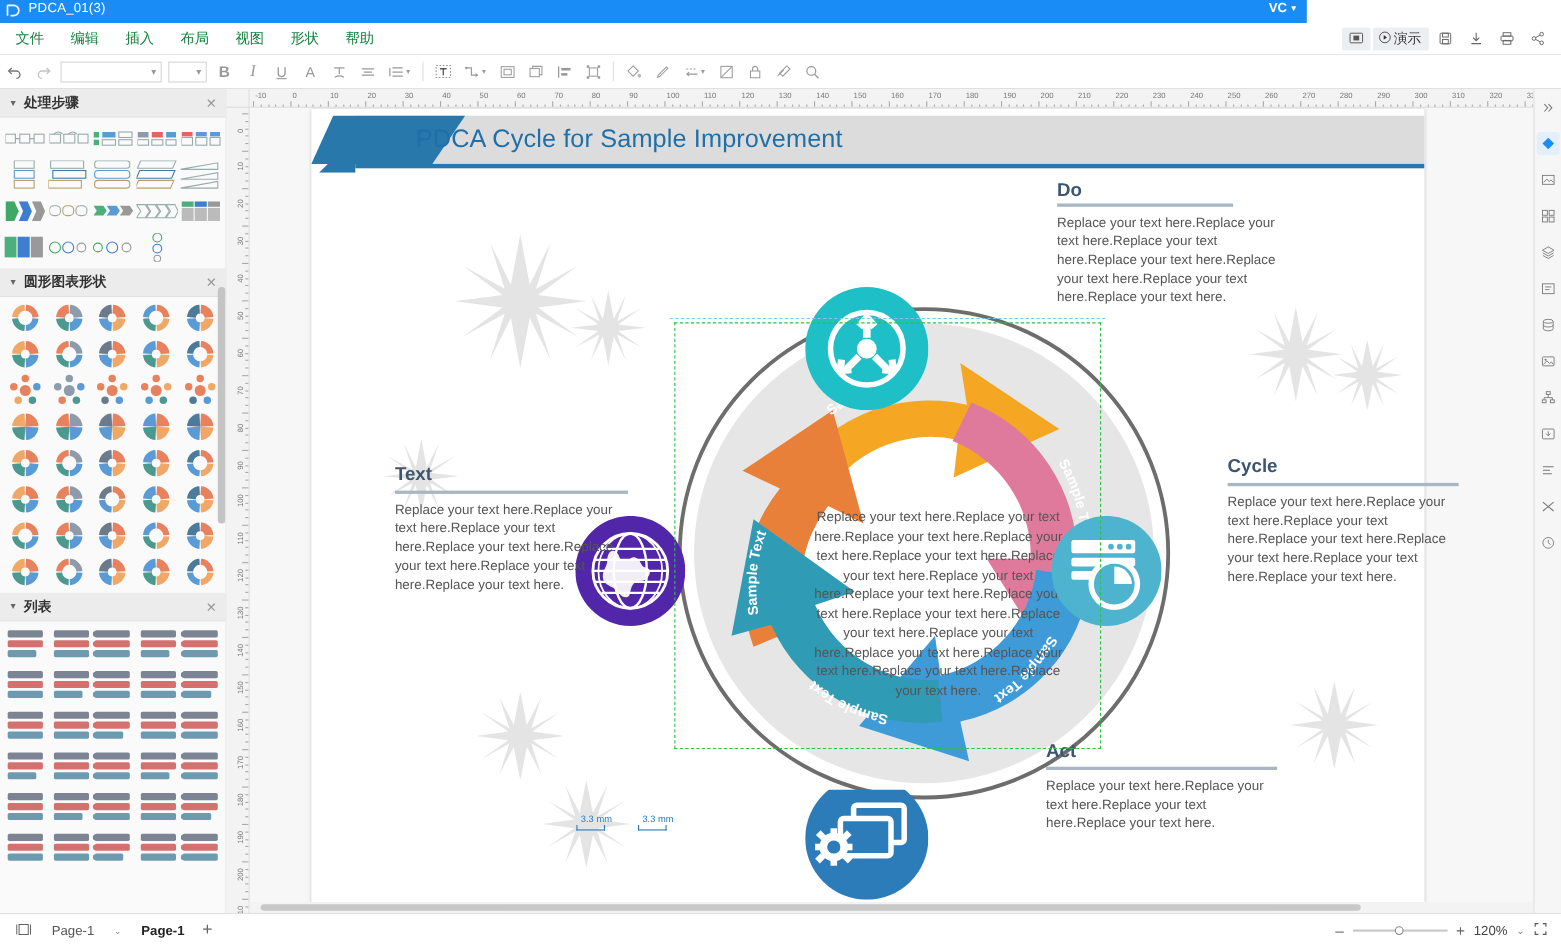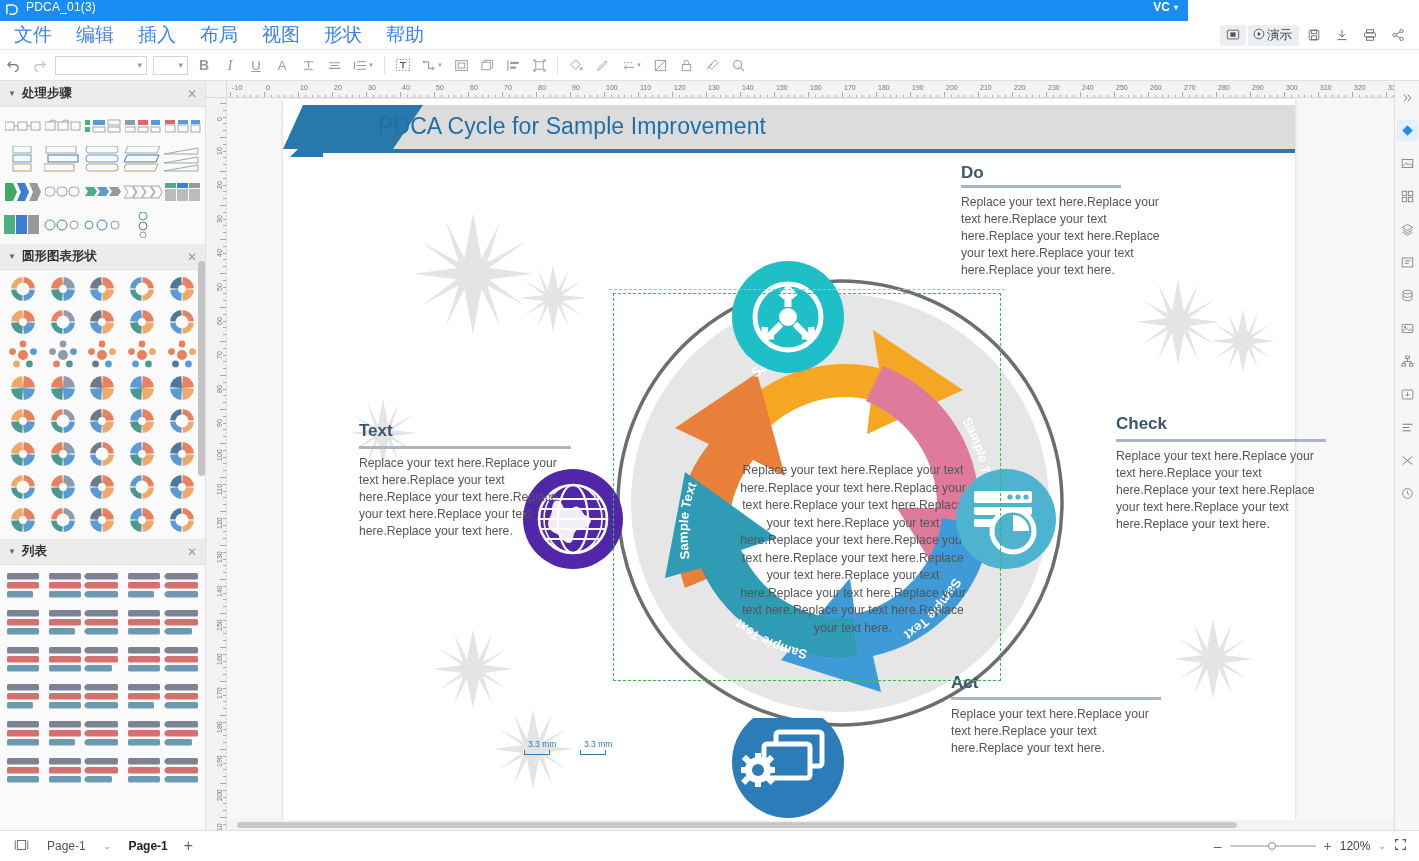"文件" .menu-item { color: #3b82f6 -> #15803d; font-size: 19px -> 13px }
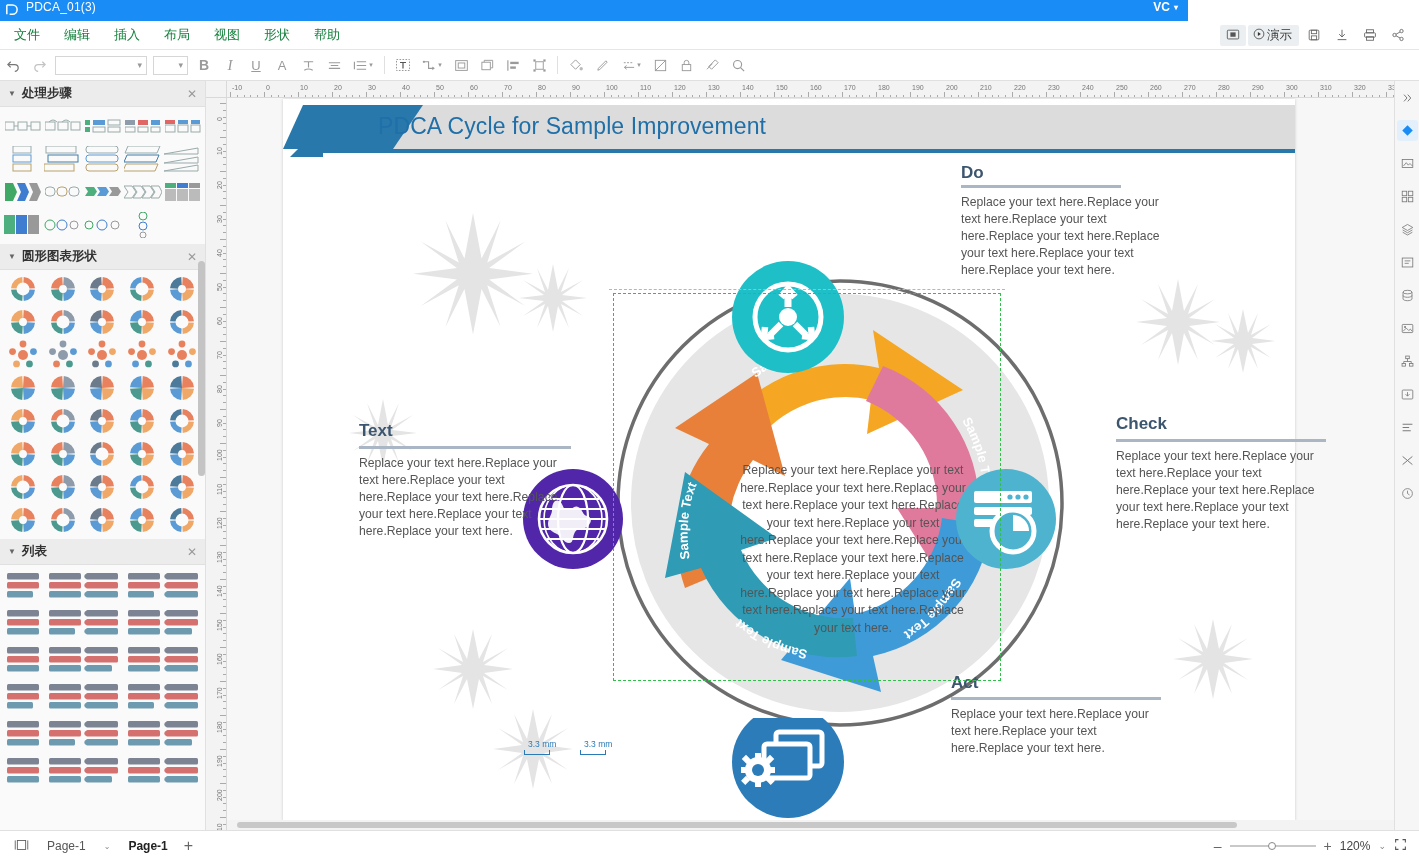"Check" div.blockhead { text: Check -> Cycle }
